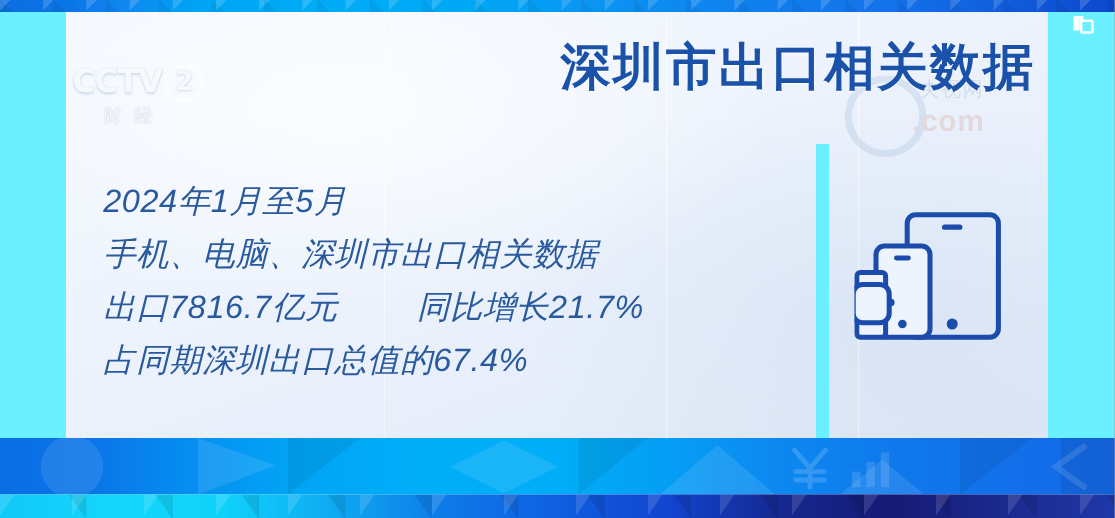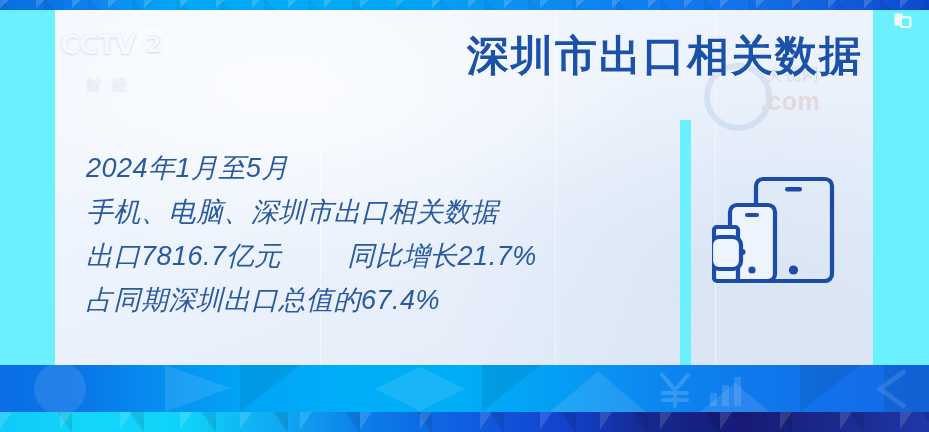"CCTV 2" .logo-main { margin-top: none -> 24px }
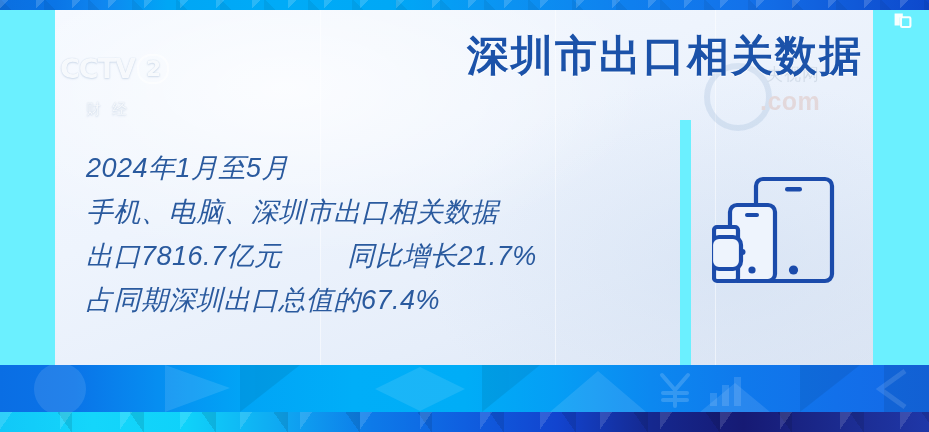"财经" .logo-sub { margin-top: 16px -> 3px }
